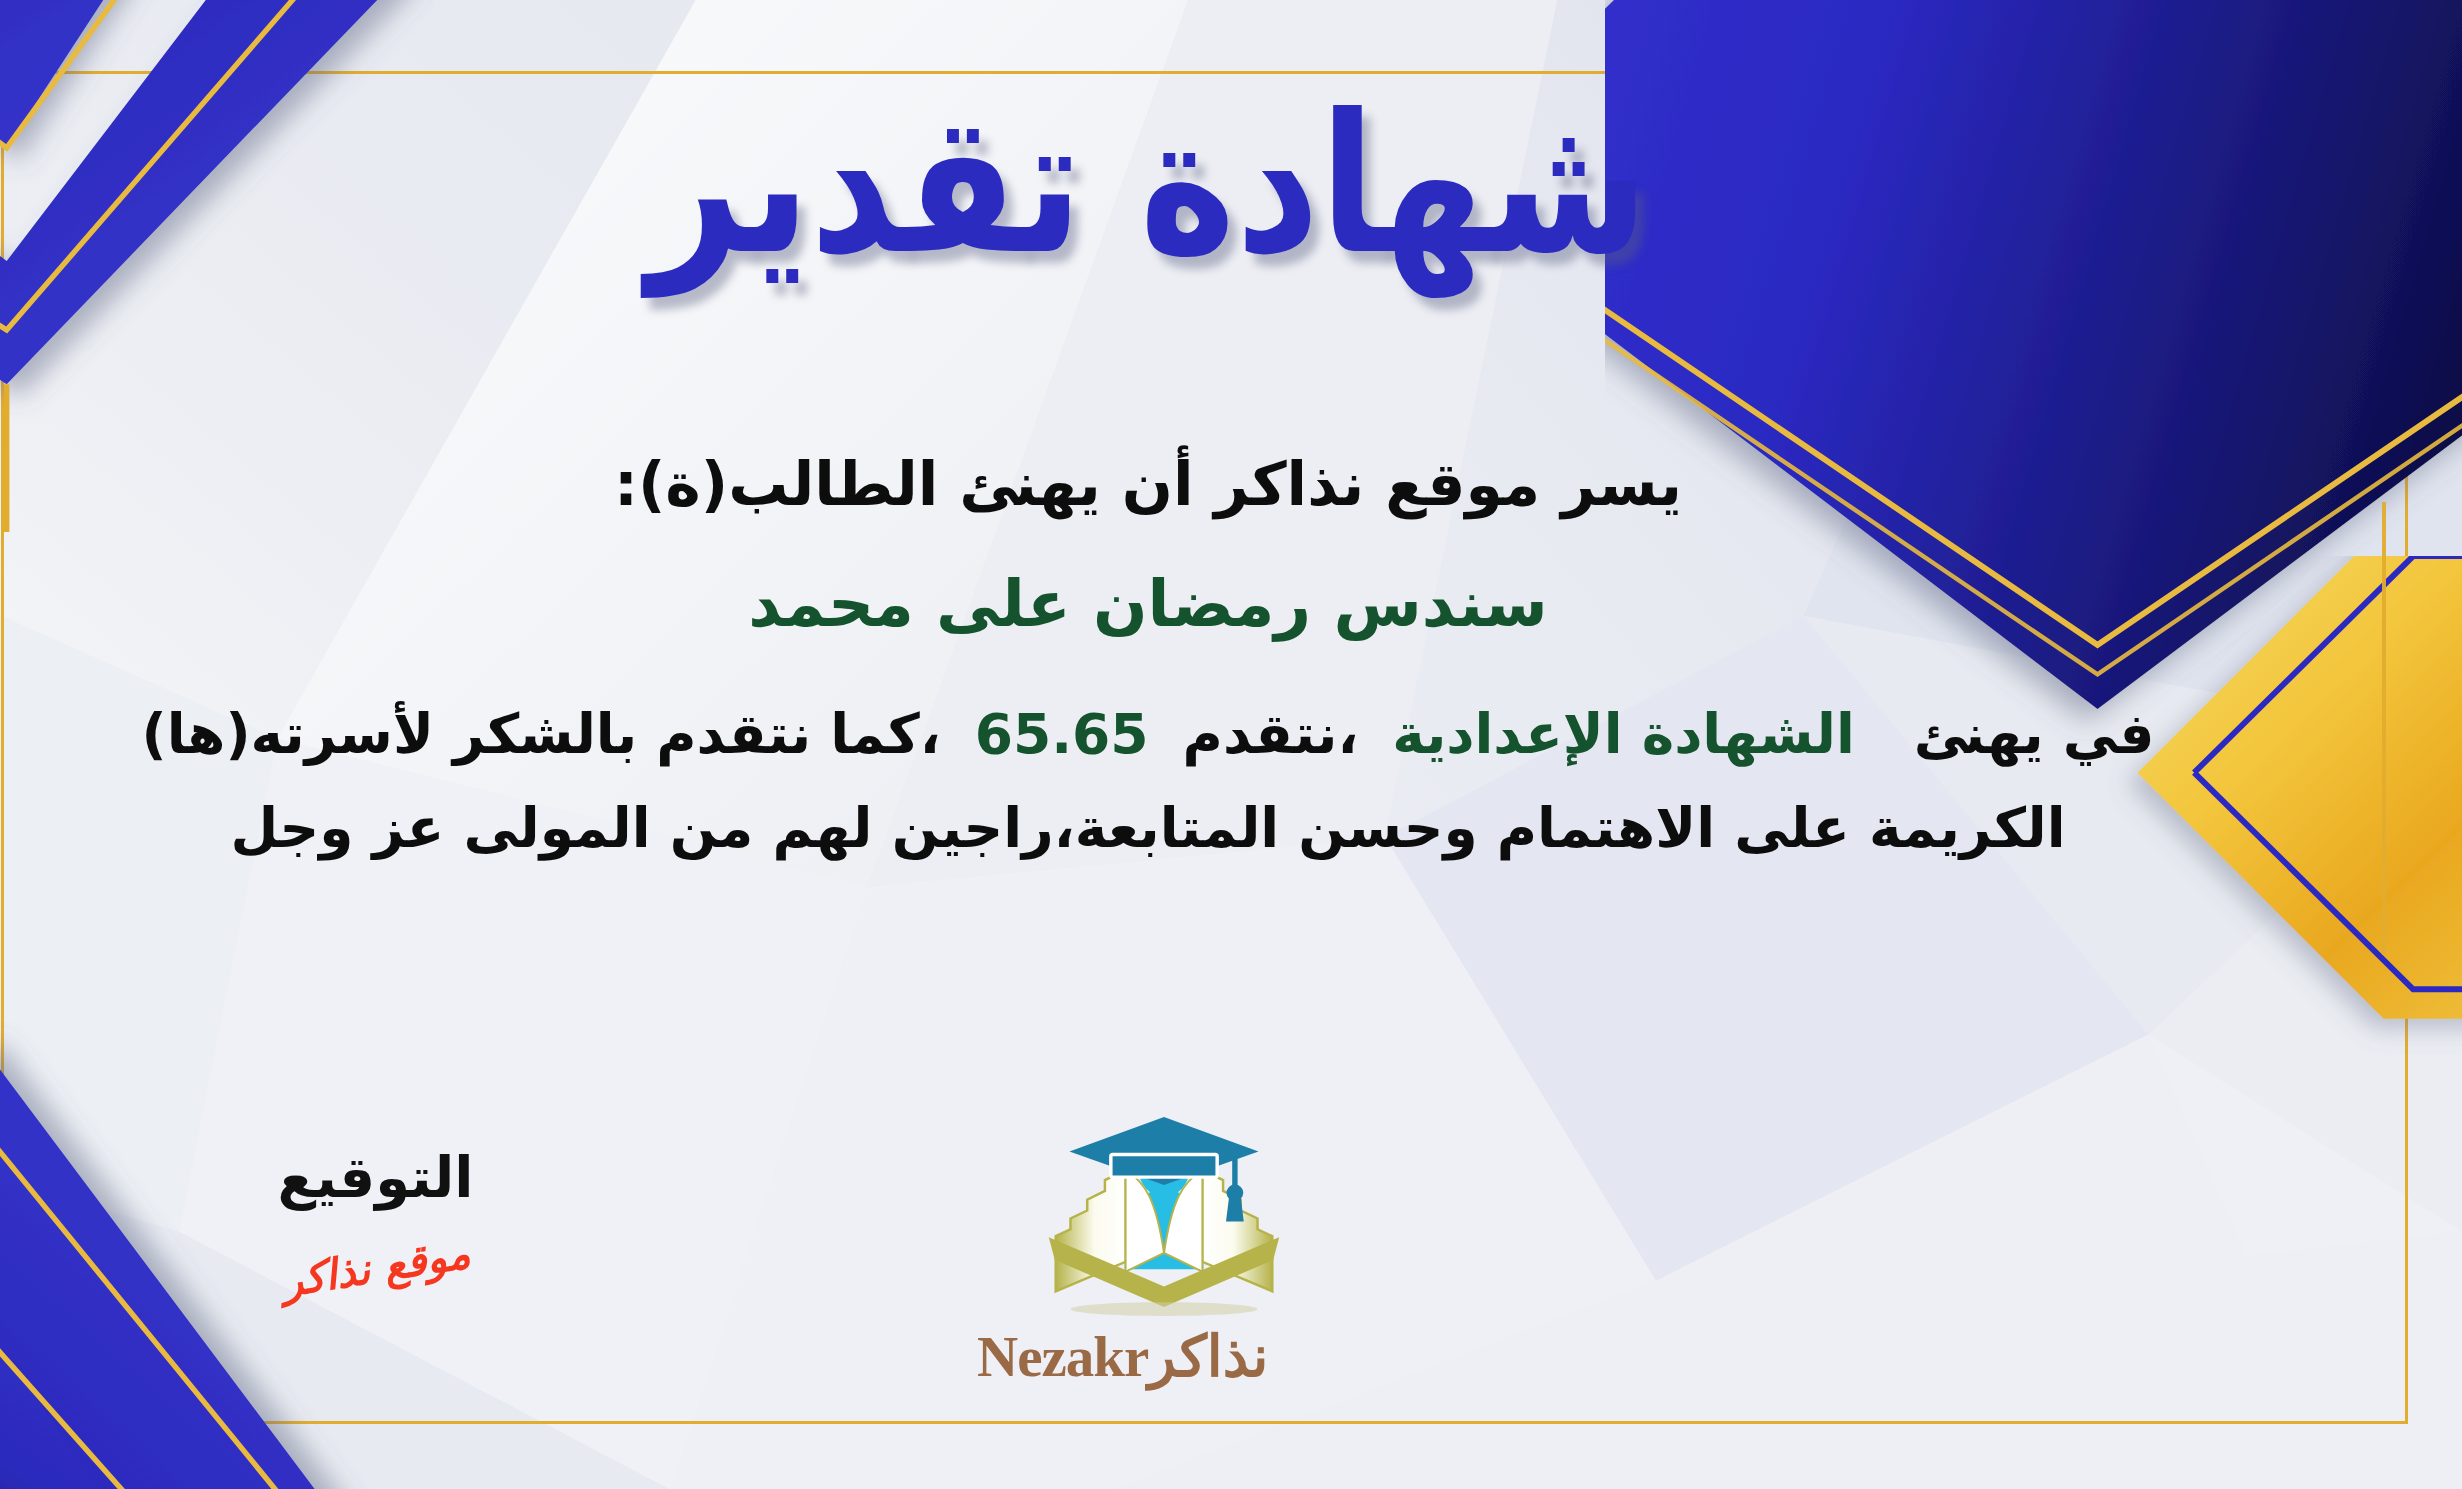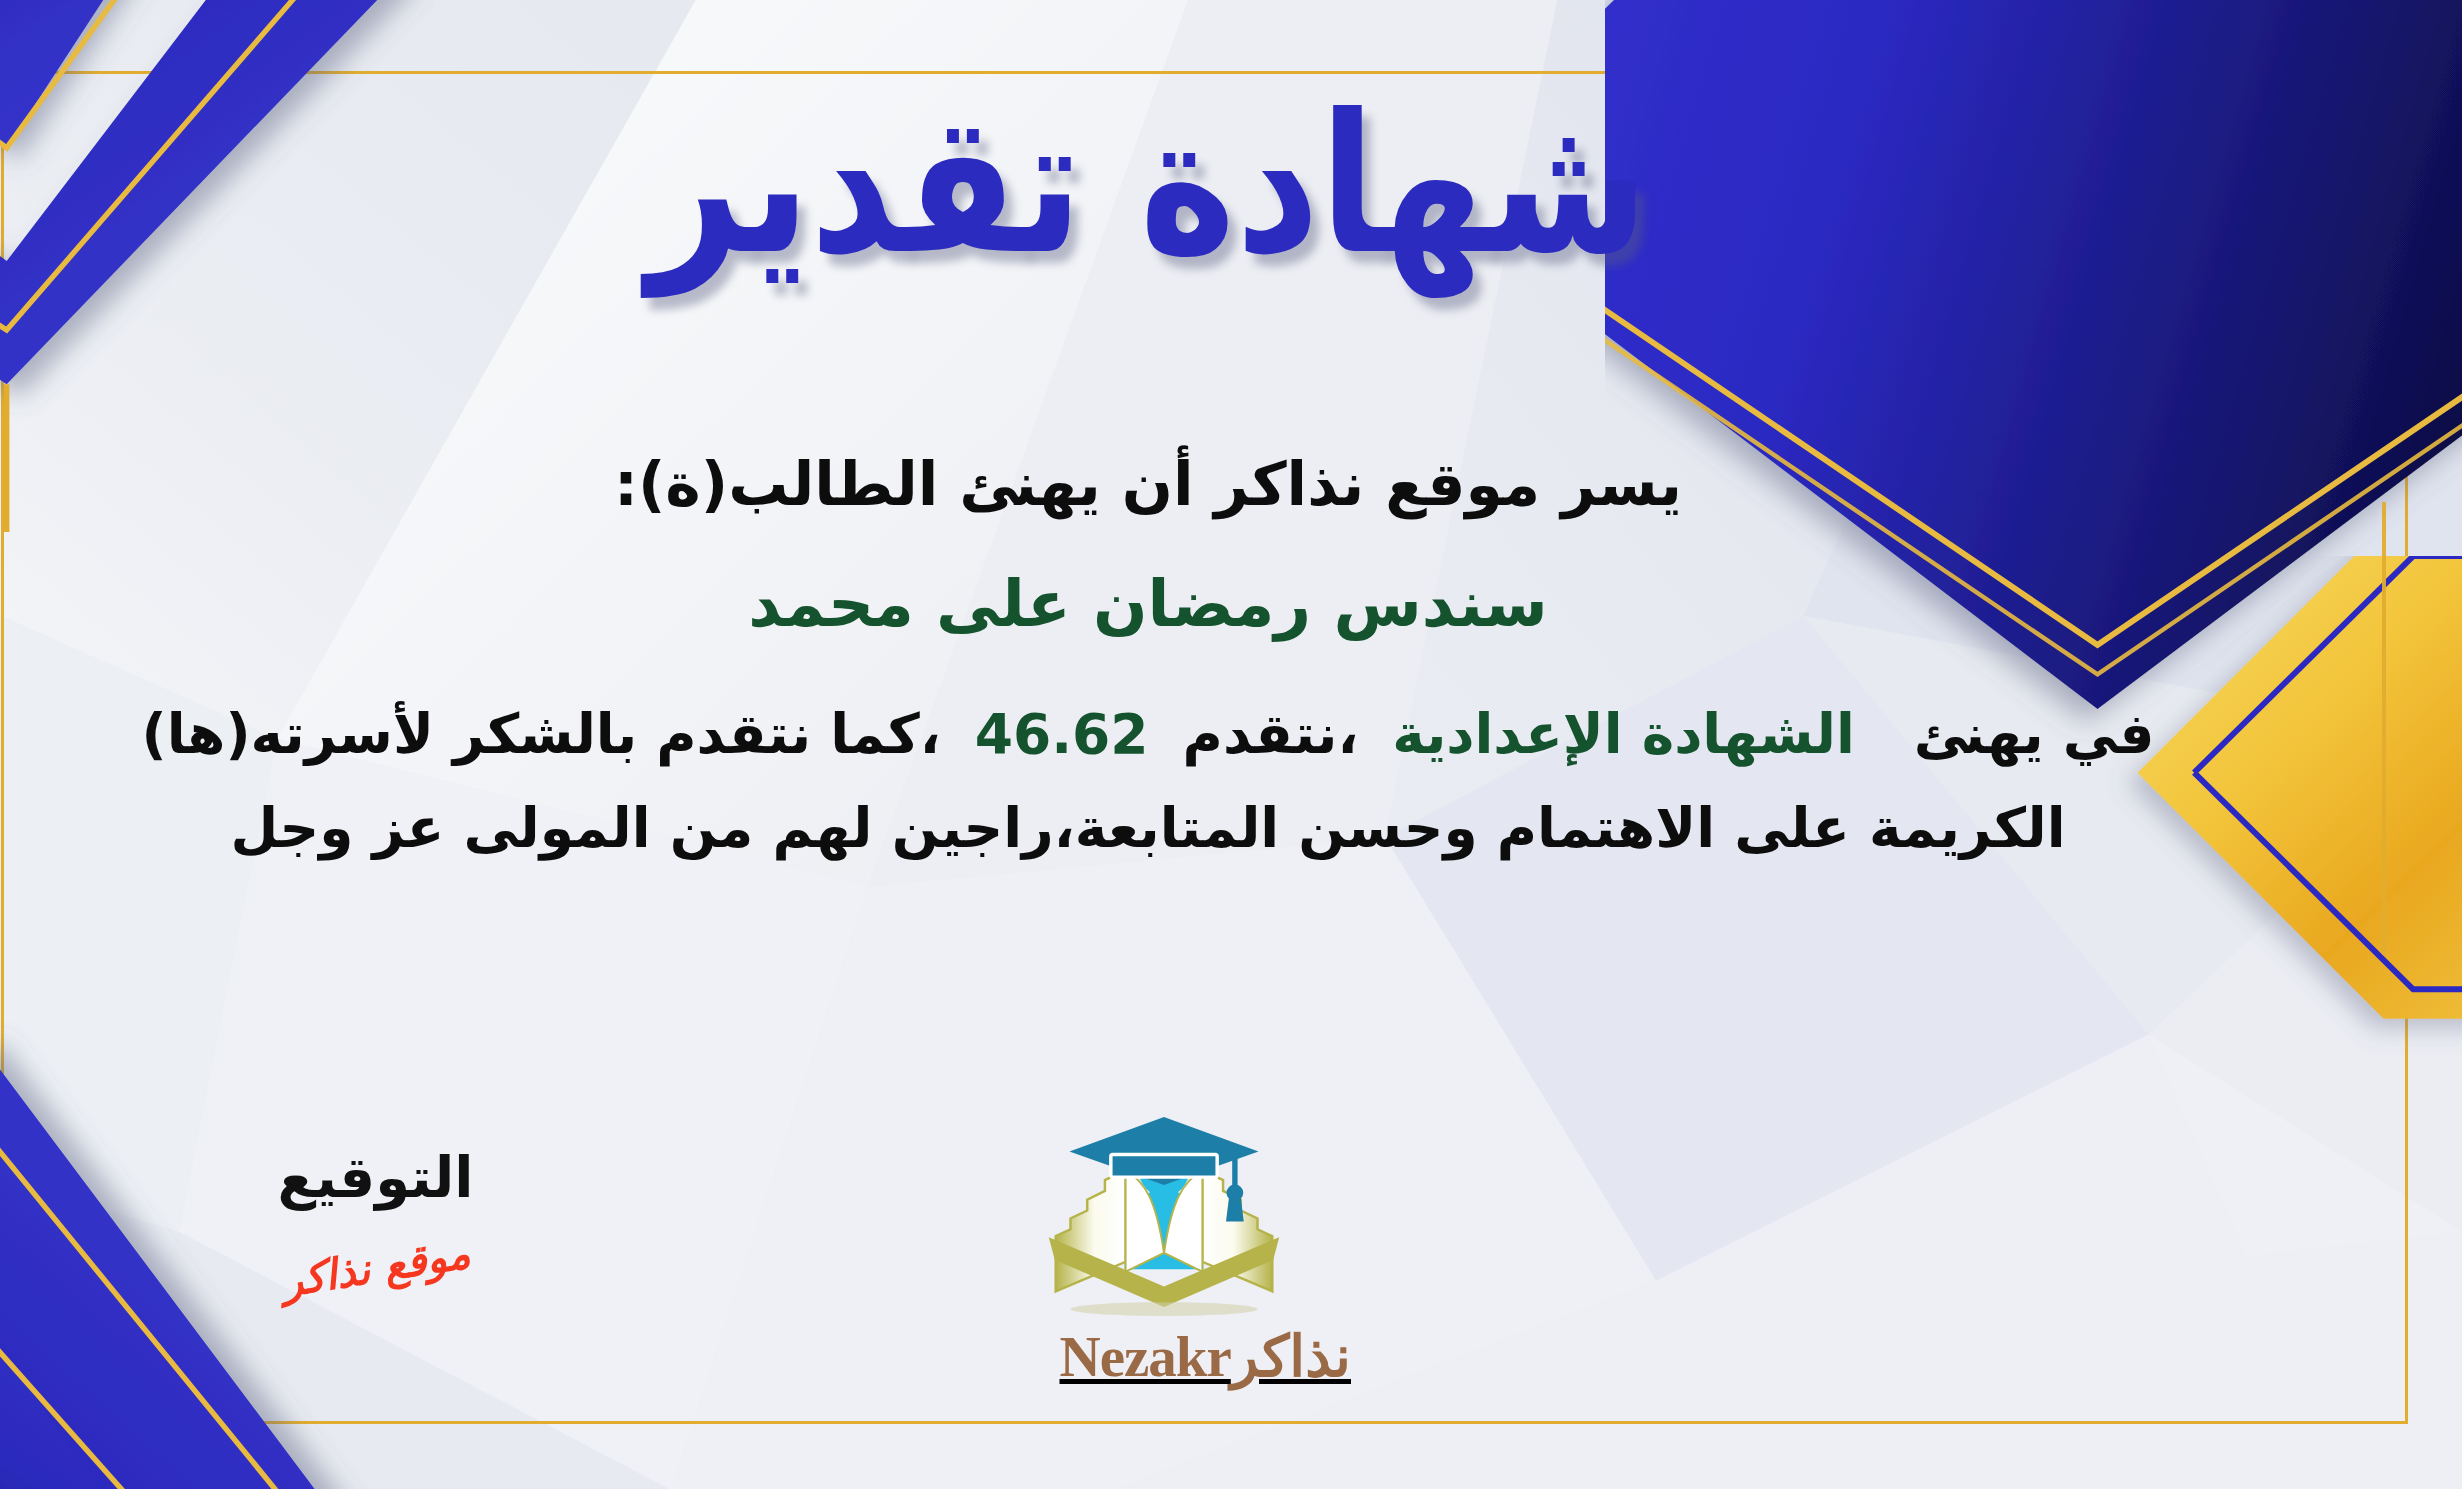"46.62" span.red { text: 46.62 -> 65.65 }
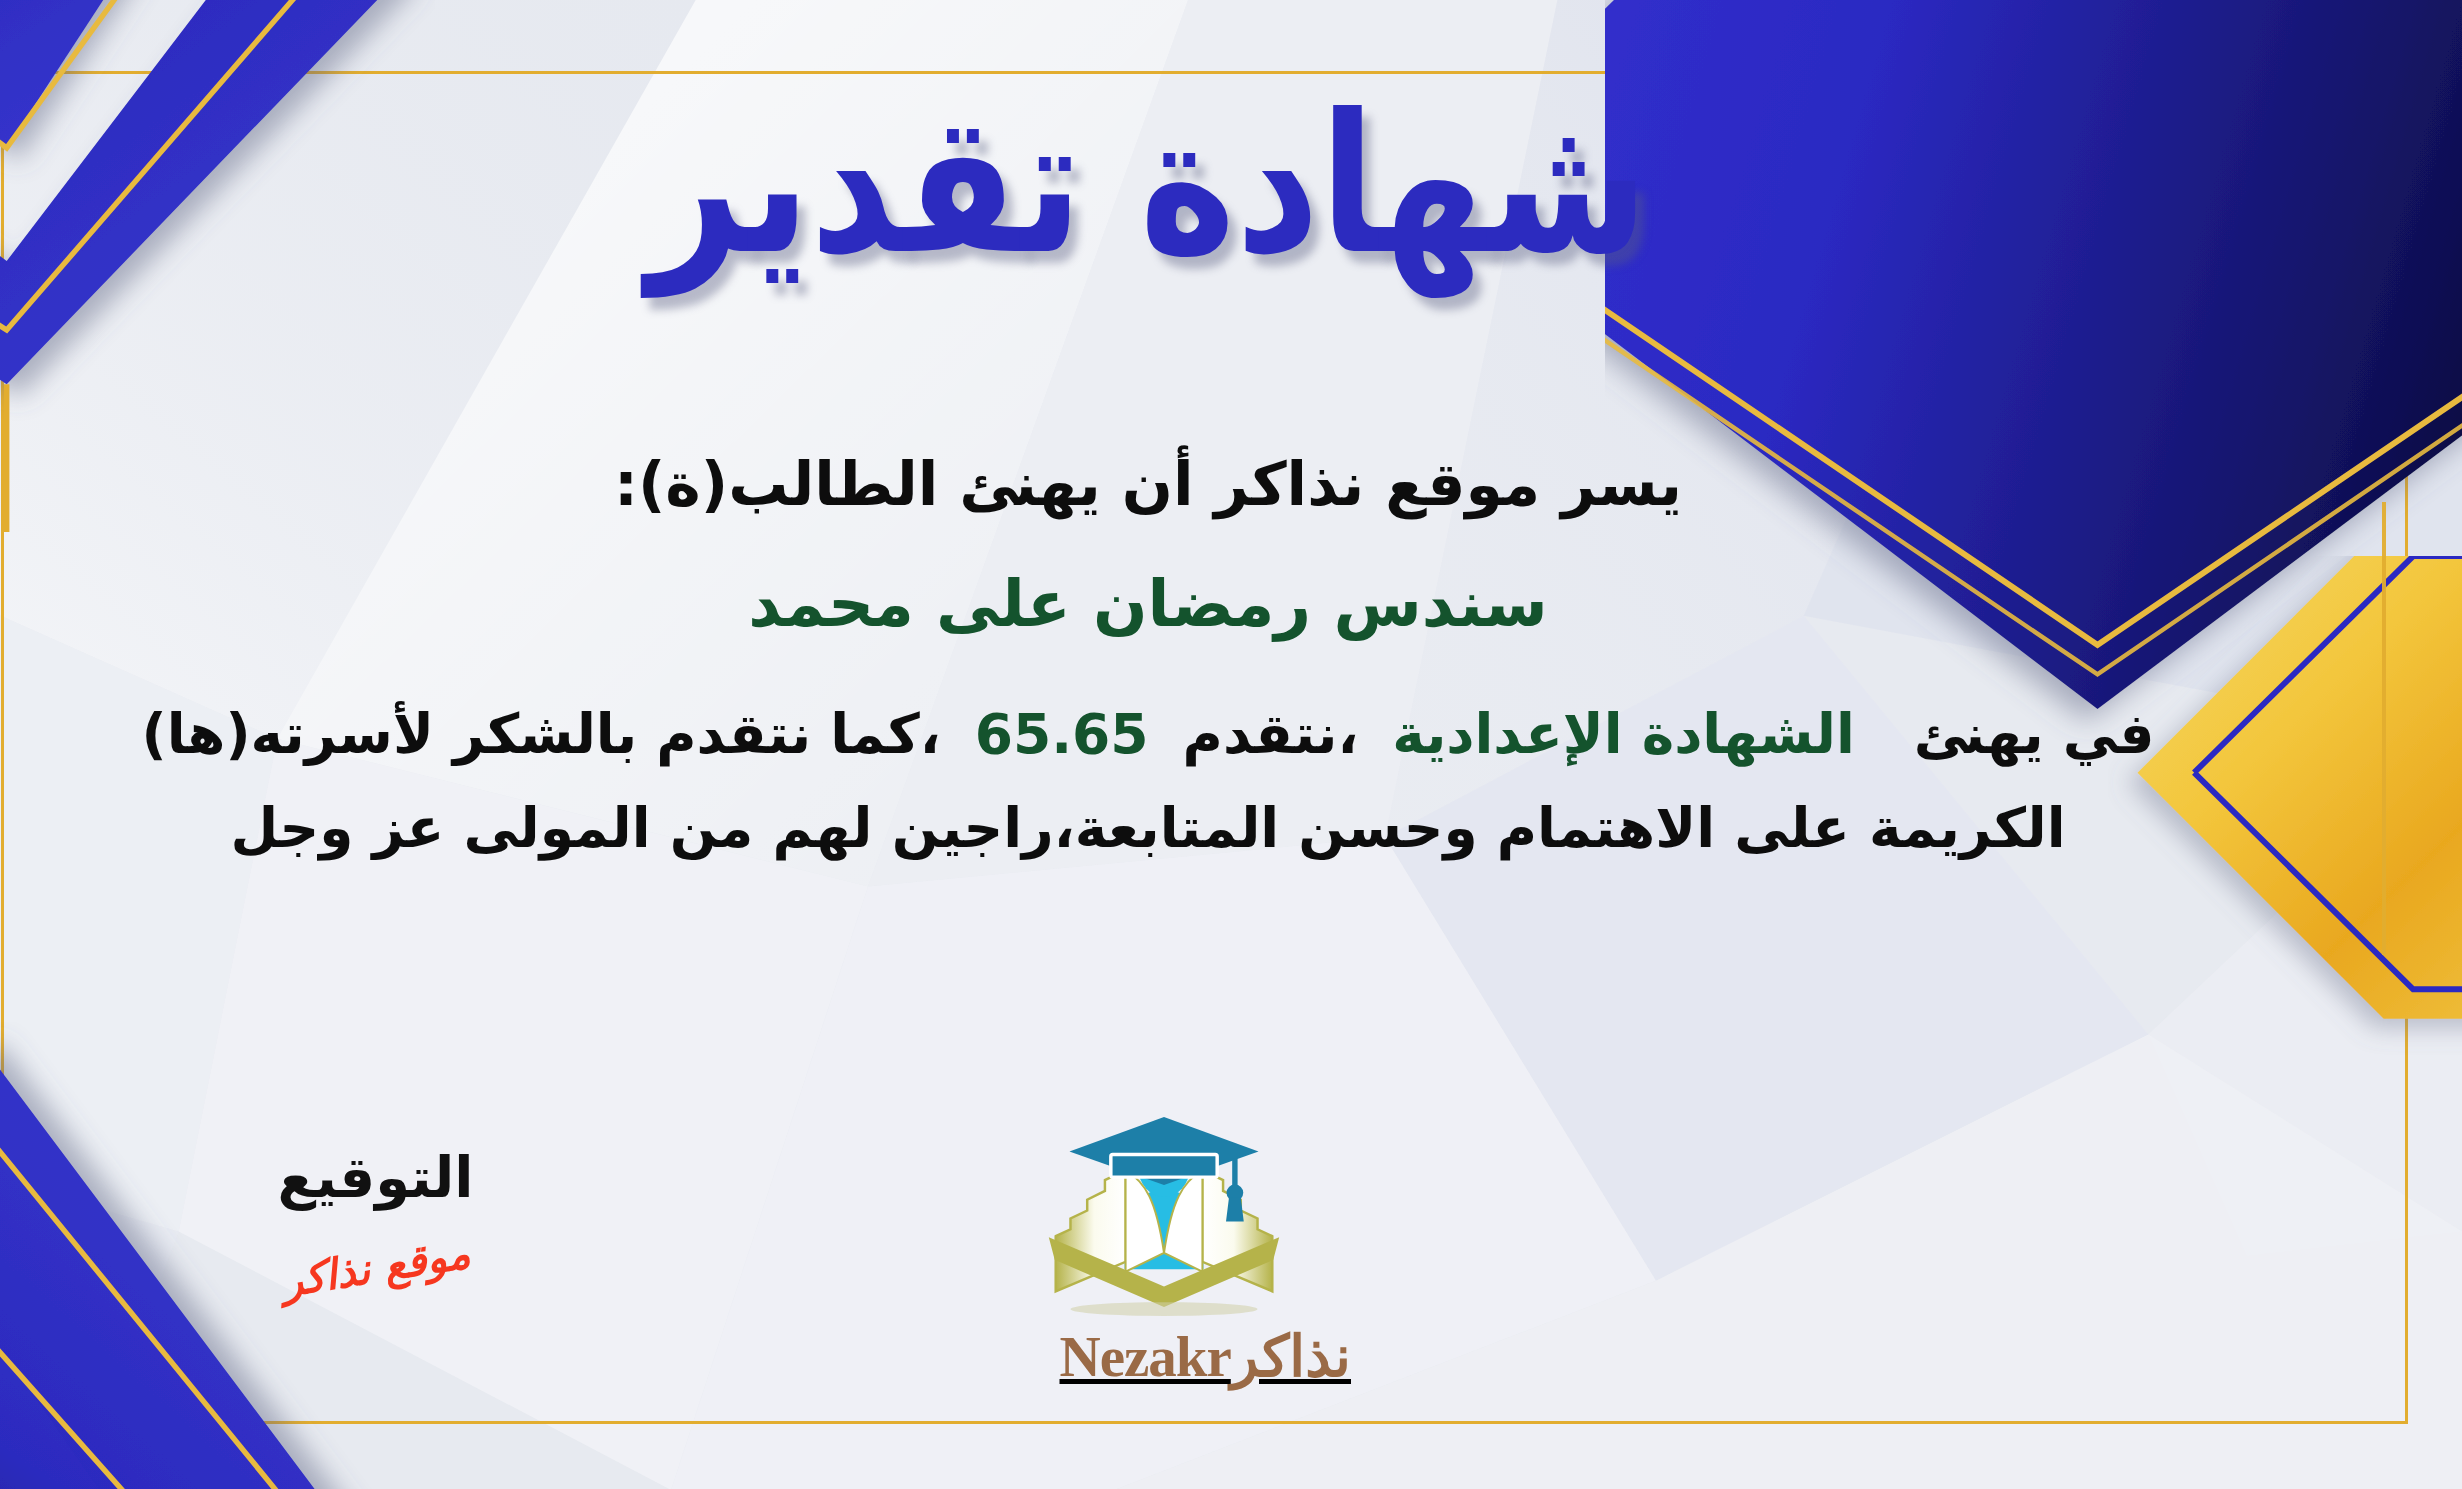"نذاكرNezakr" .logo { text-align: right -> left; text-decoration: underline -> none }
